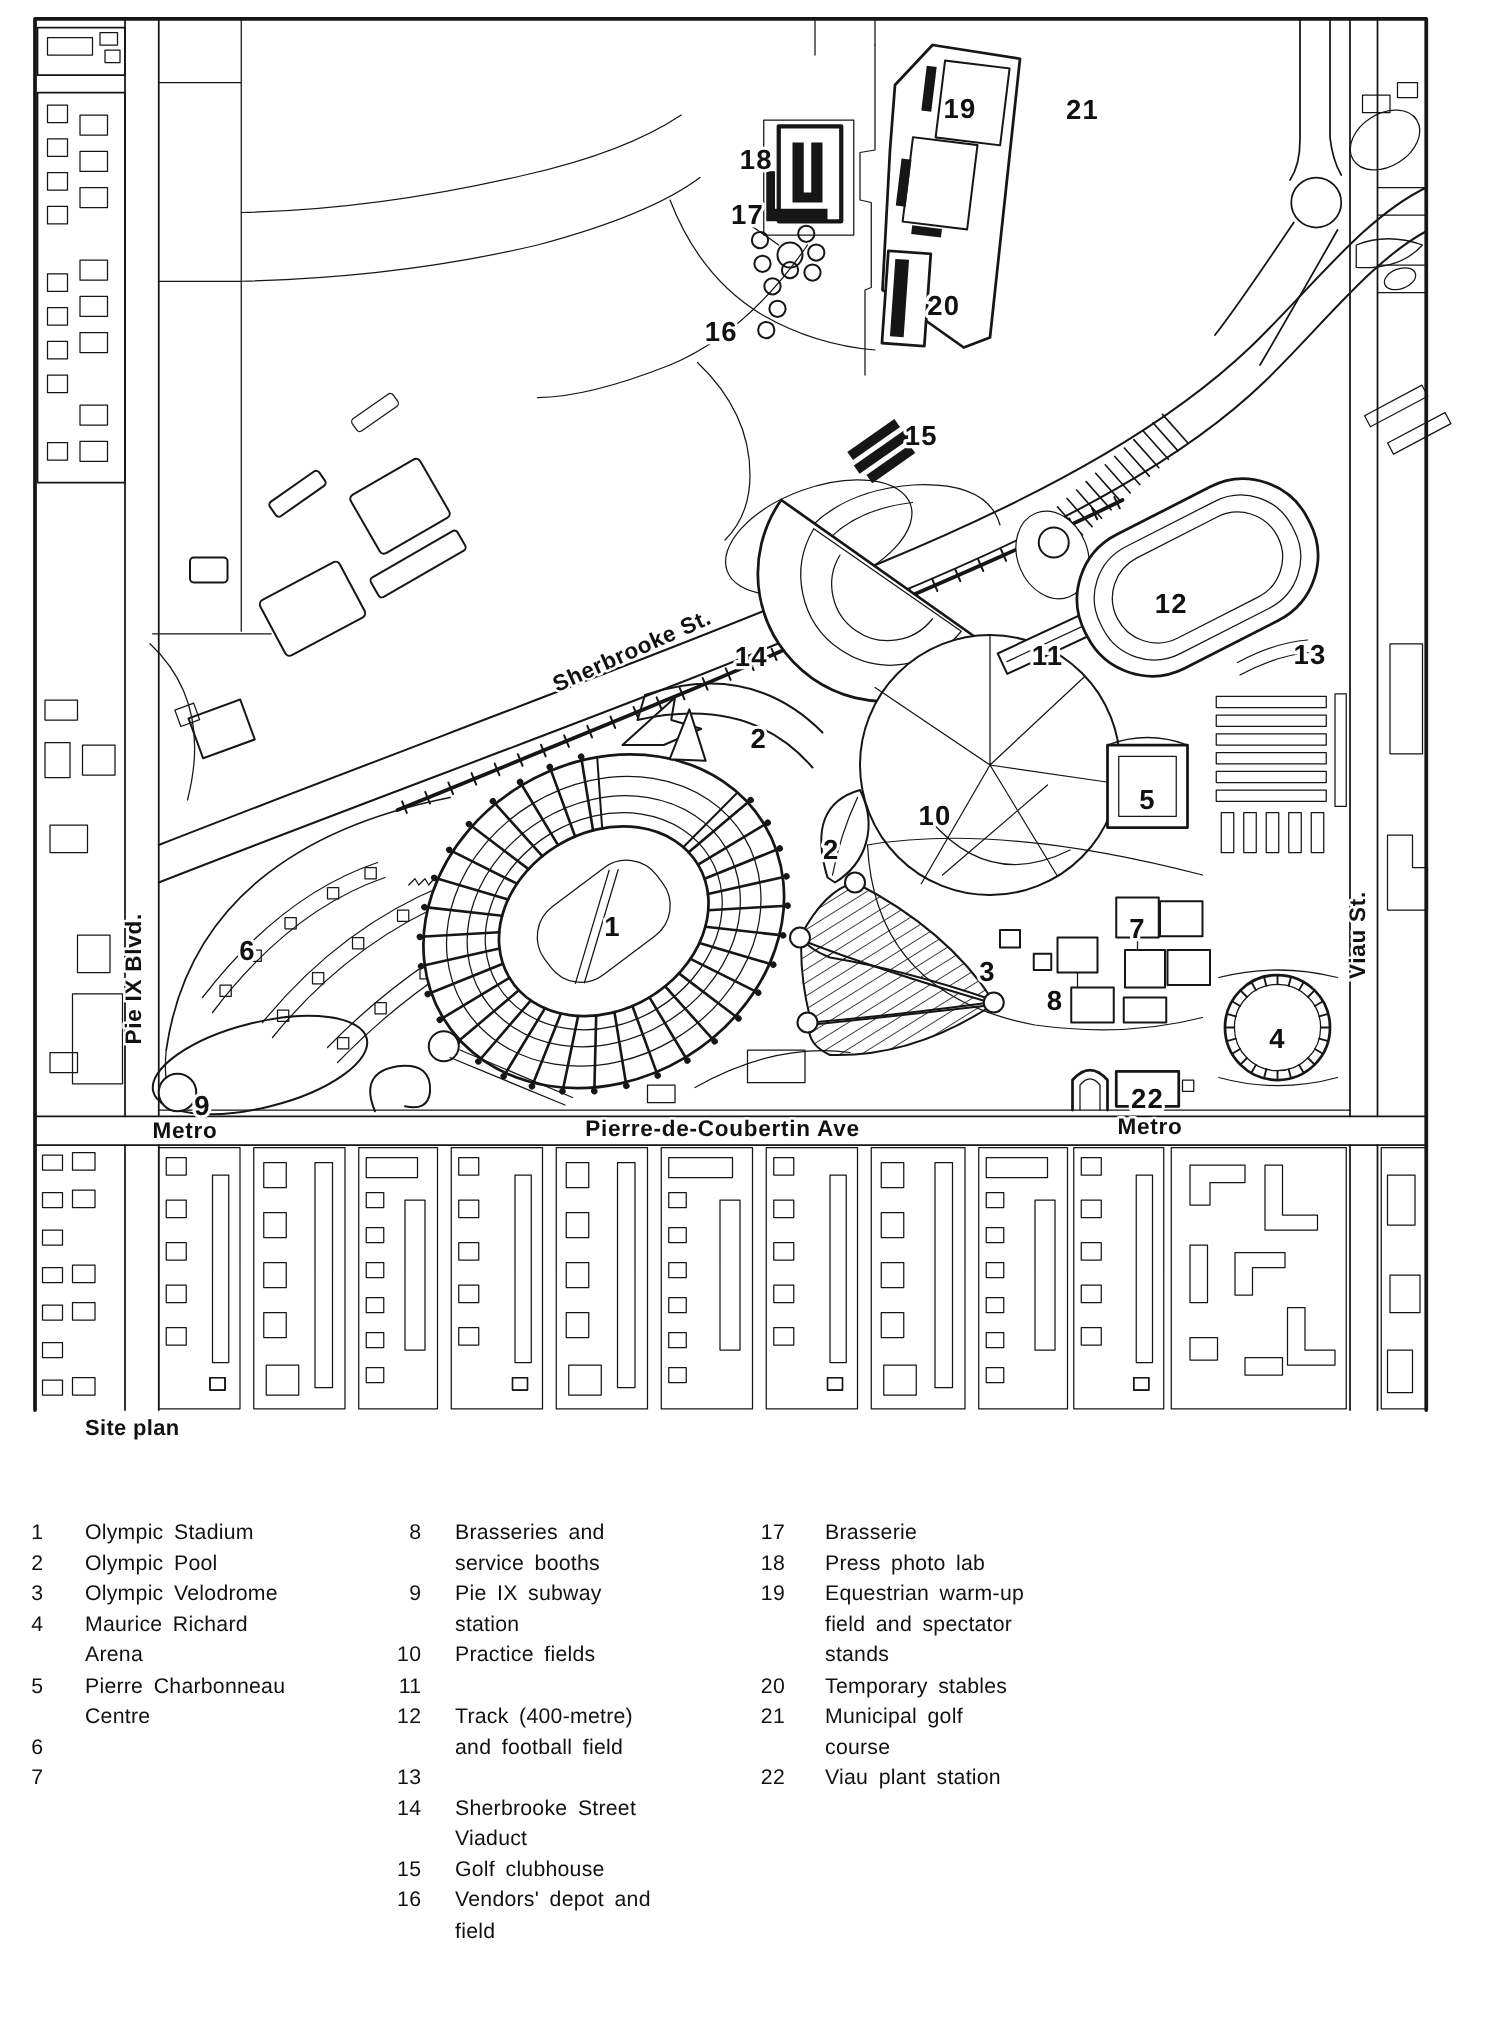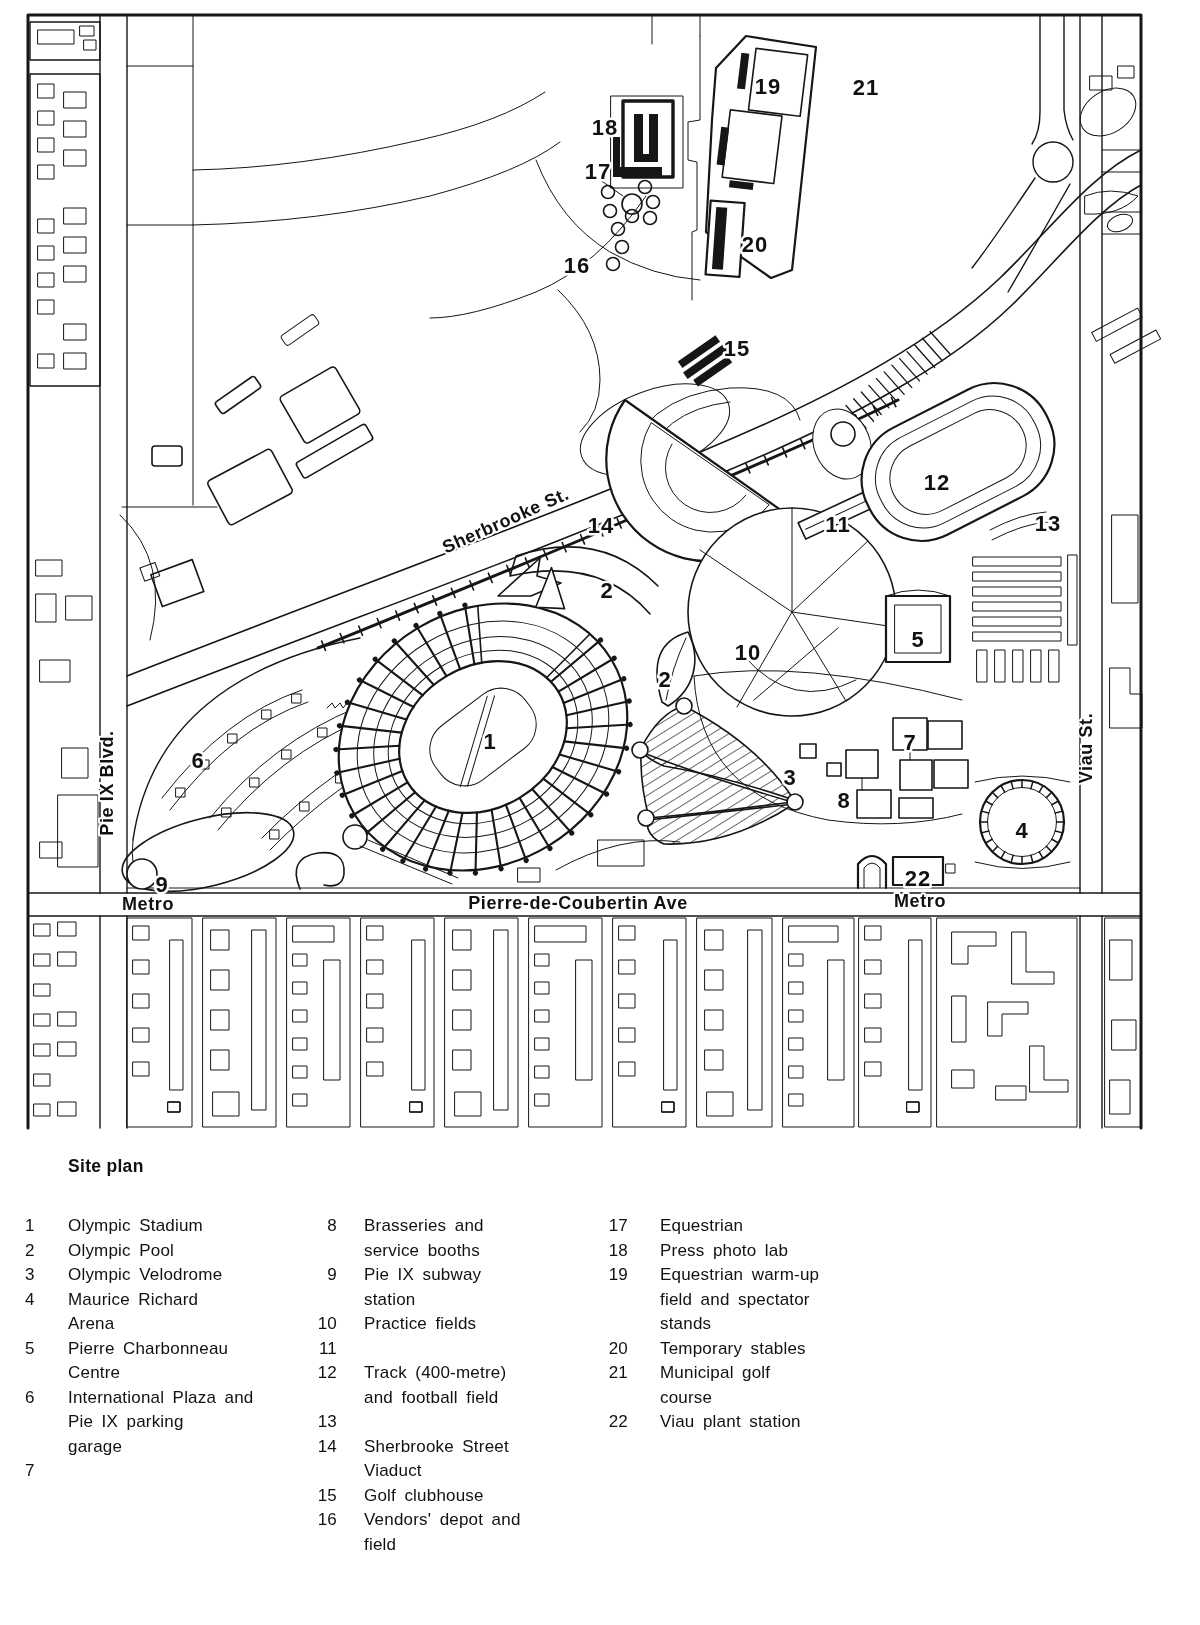"Site plan" .legend-title { top: 1156px -> 1132px }
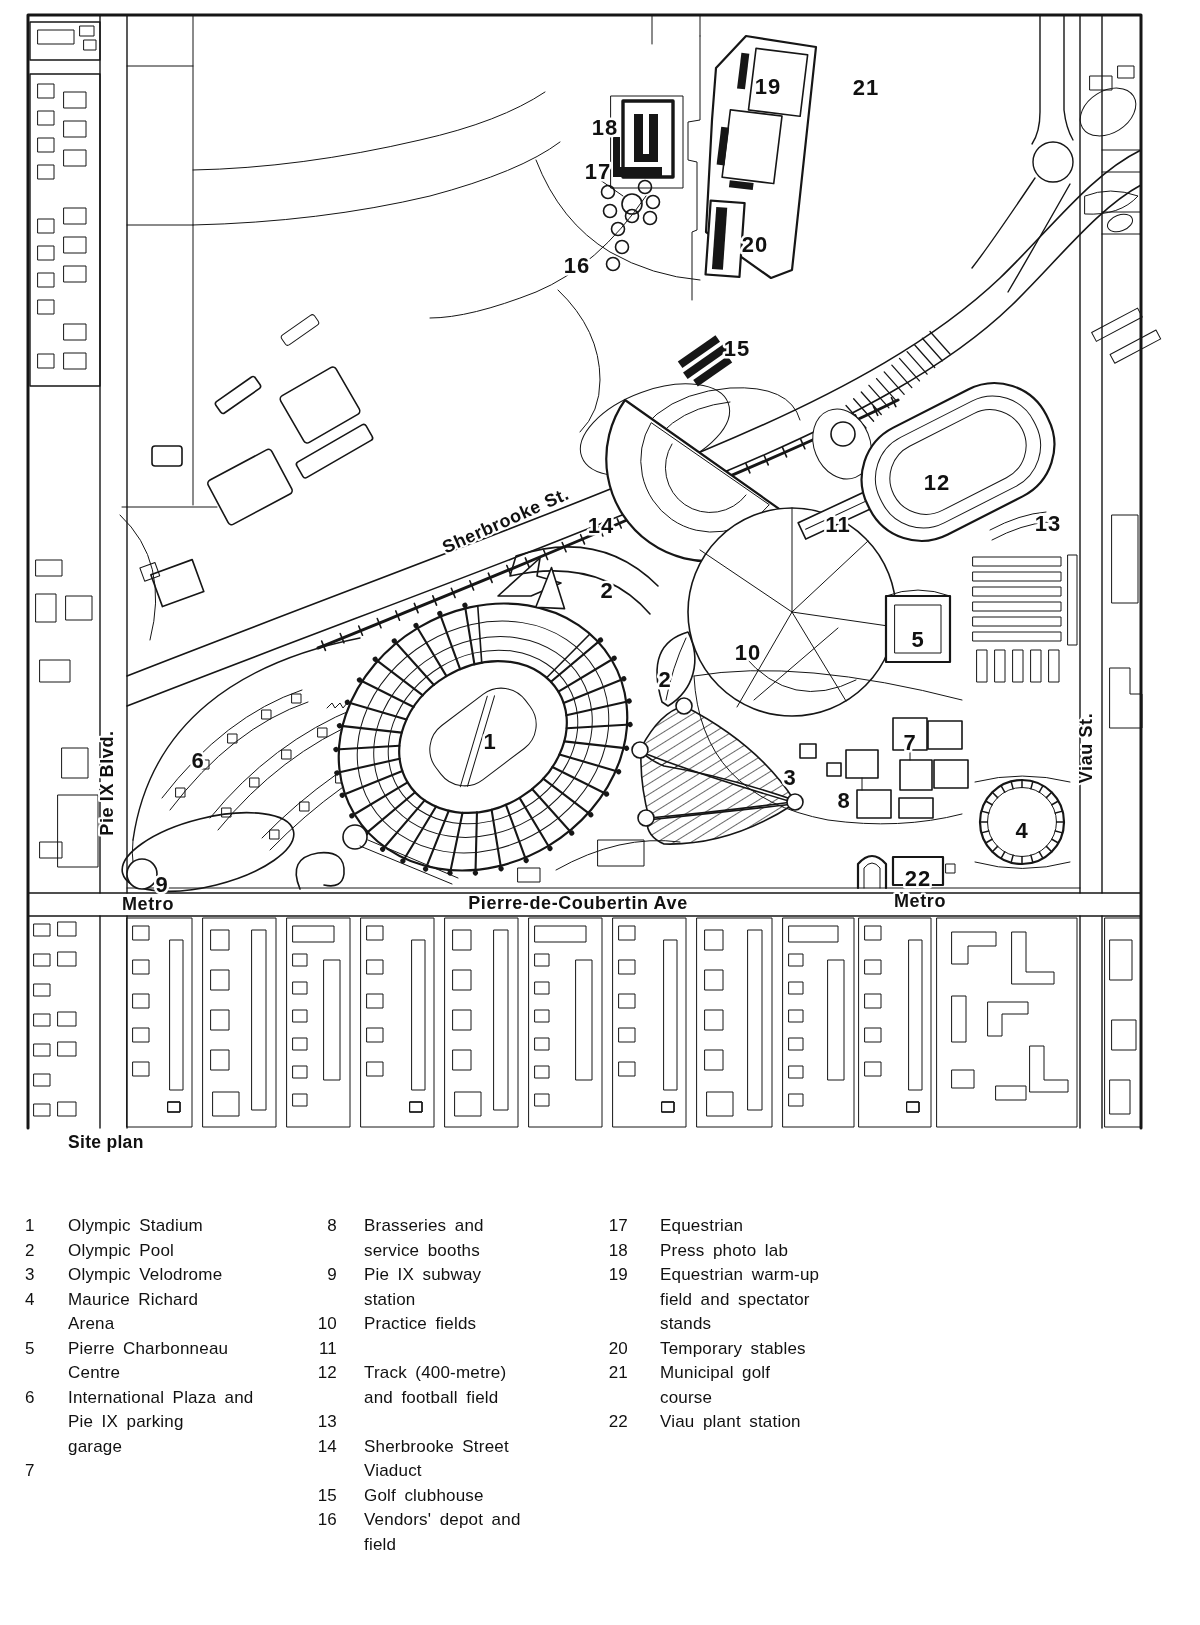"Equestrian" span.leg-text { text: Equestrian -> Brasserie }
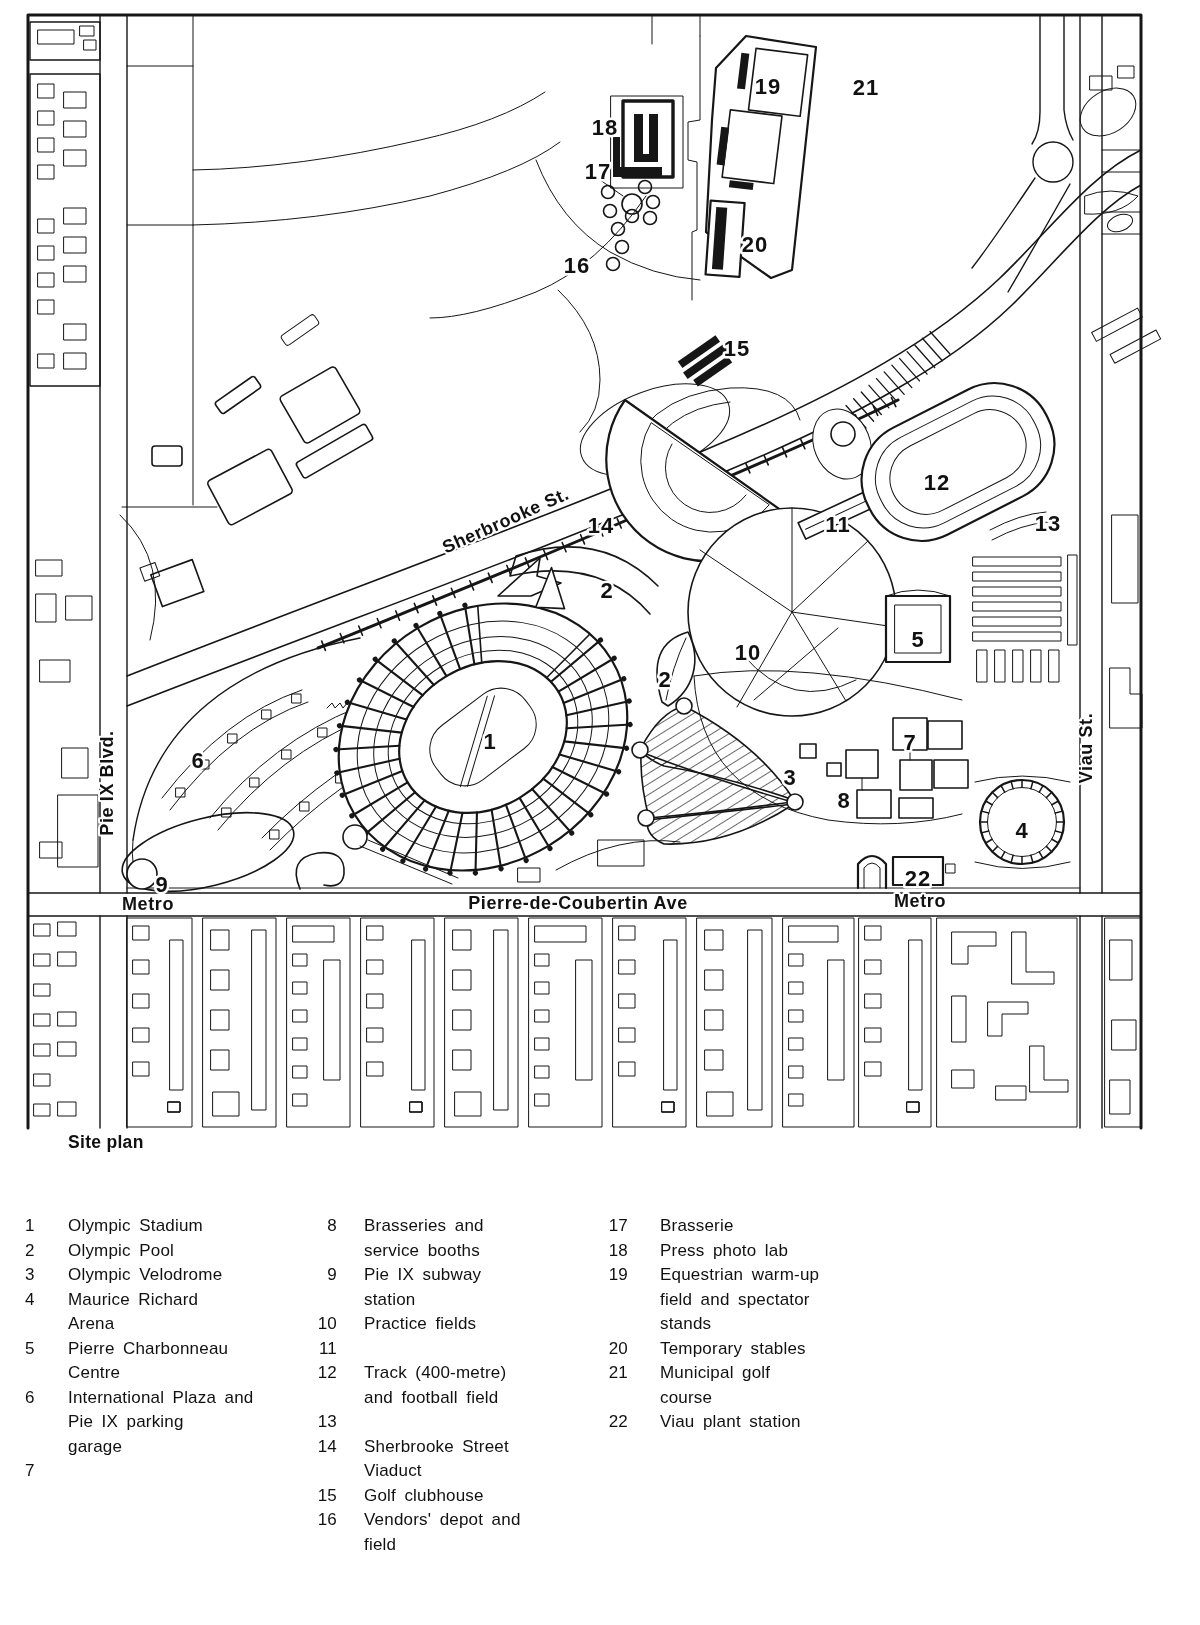"International Plaza and" span.leg-text { html: <span>International Plaza and Pie IX parking garage</span> -> none }
